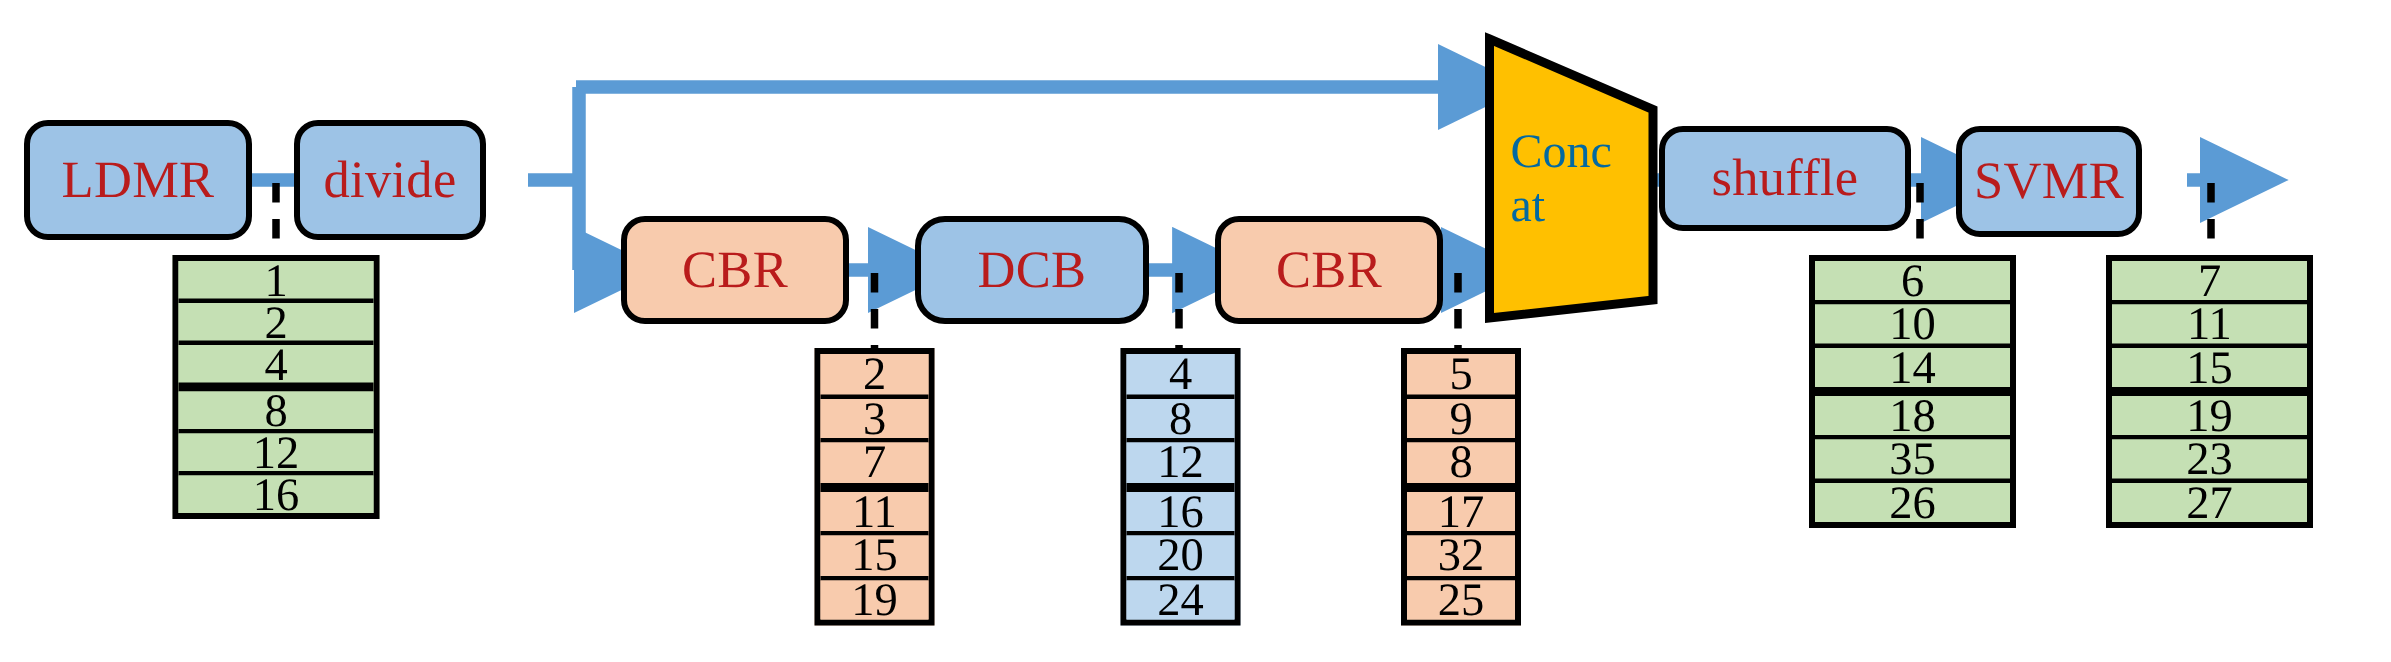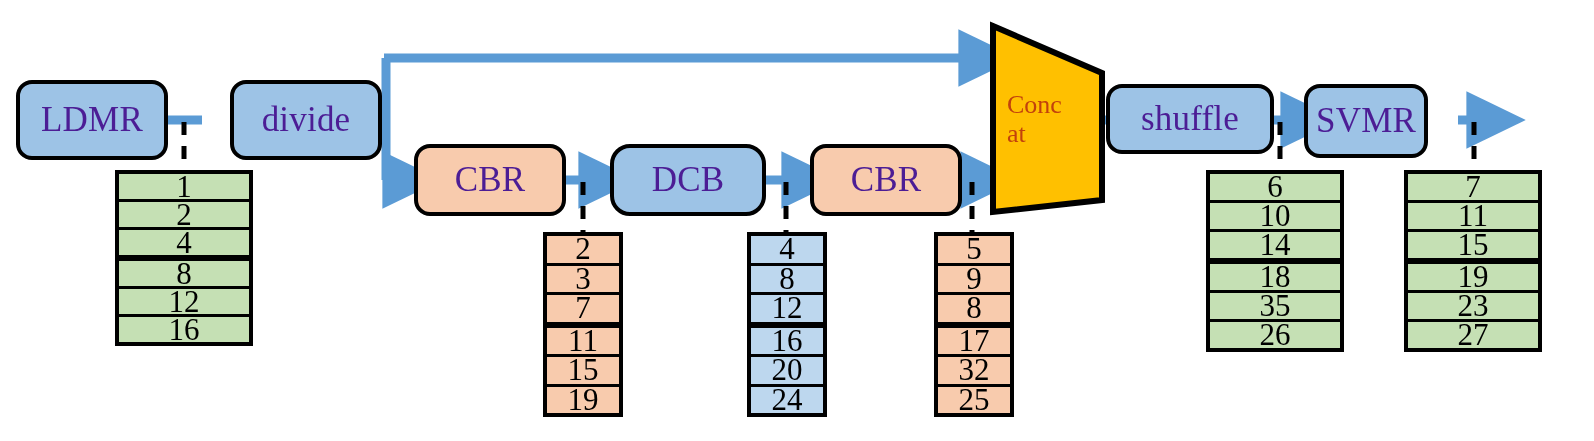"LDMR" .node-box { color: #4c1d95 -> #b91c1c }
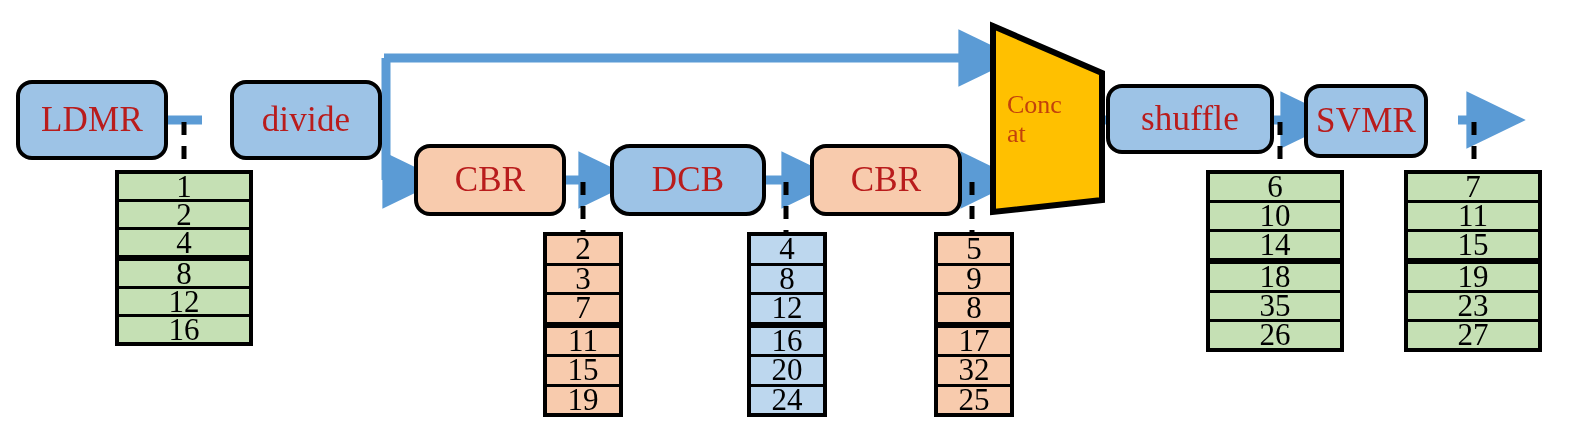"divide" div.node-box { margin-left: 34px -> none; width: 152px -> 128px }
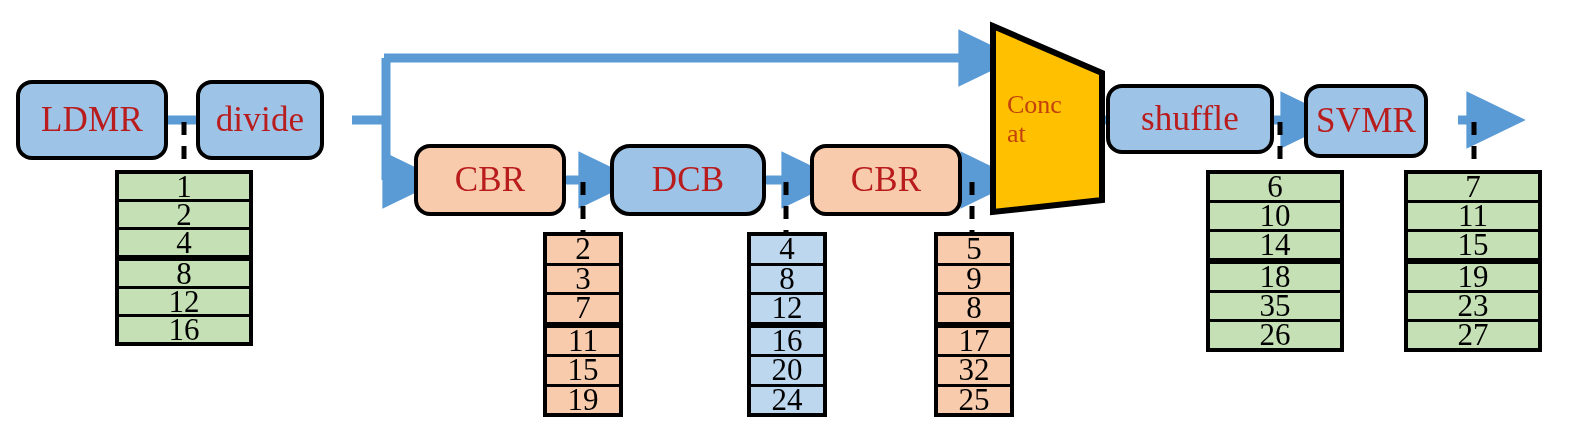"Conc" .trapezoid-node { color: #c2410c -> #0369a1; font-size: 26px -> 32px }
